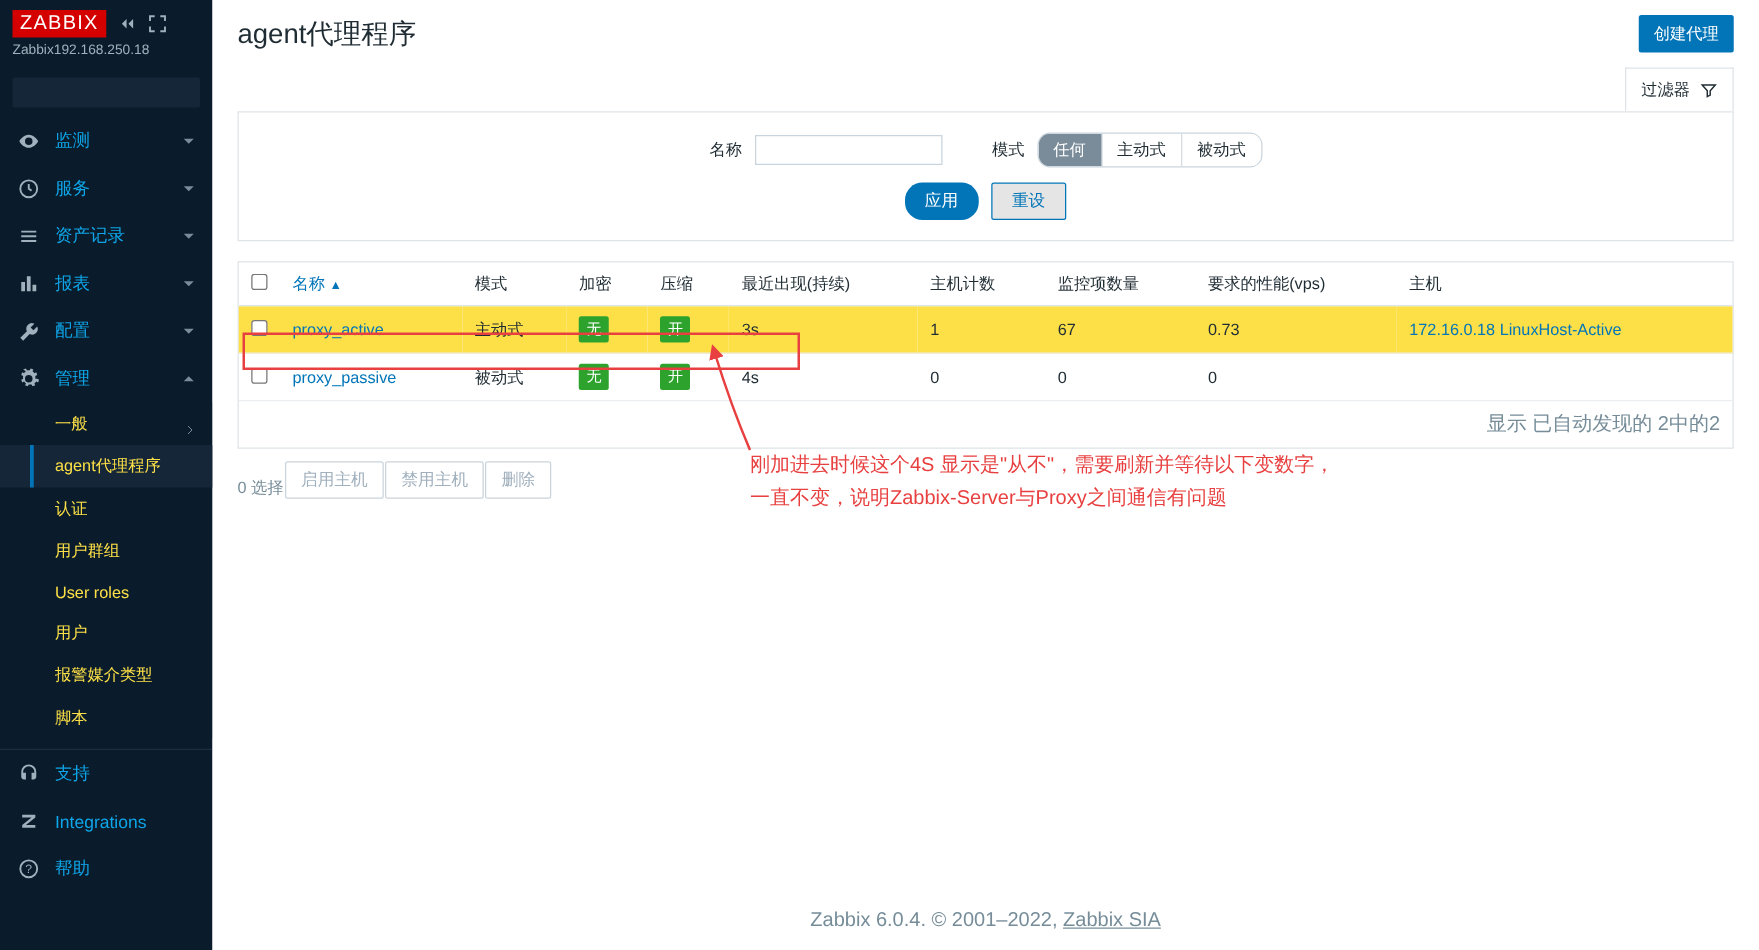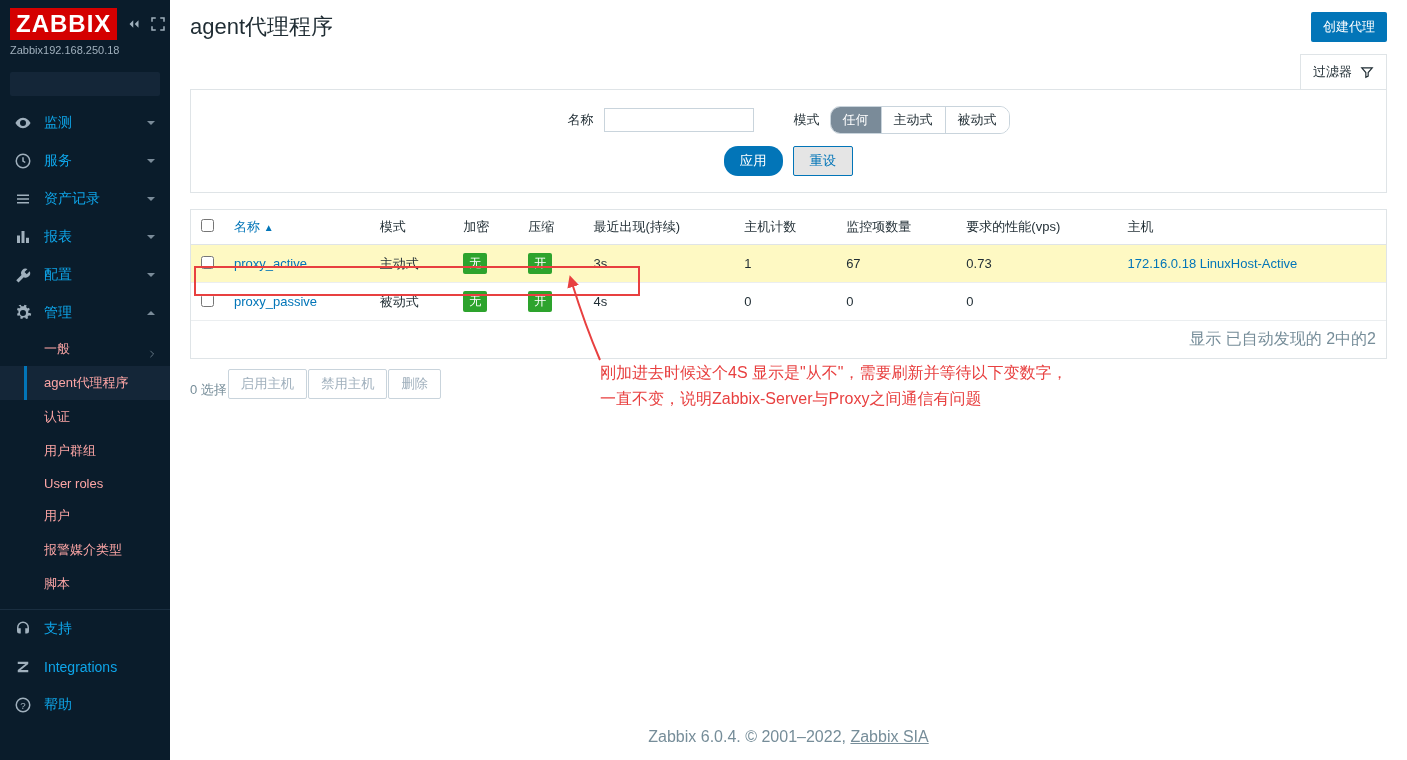"ZABBIX" .logo-box { font-size: 24px -> 16px; font-weight: bold -> normal }
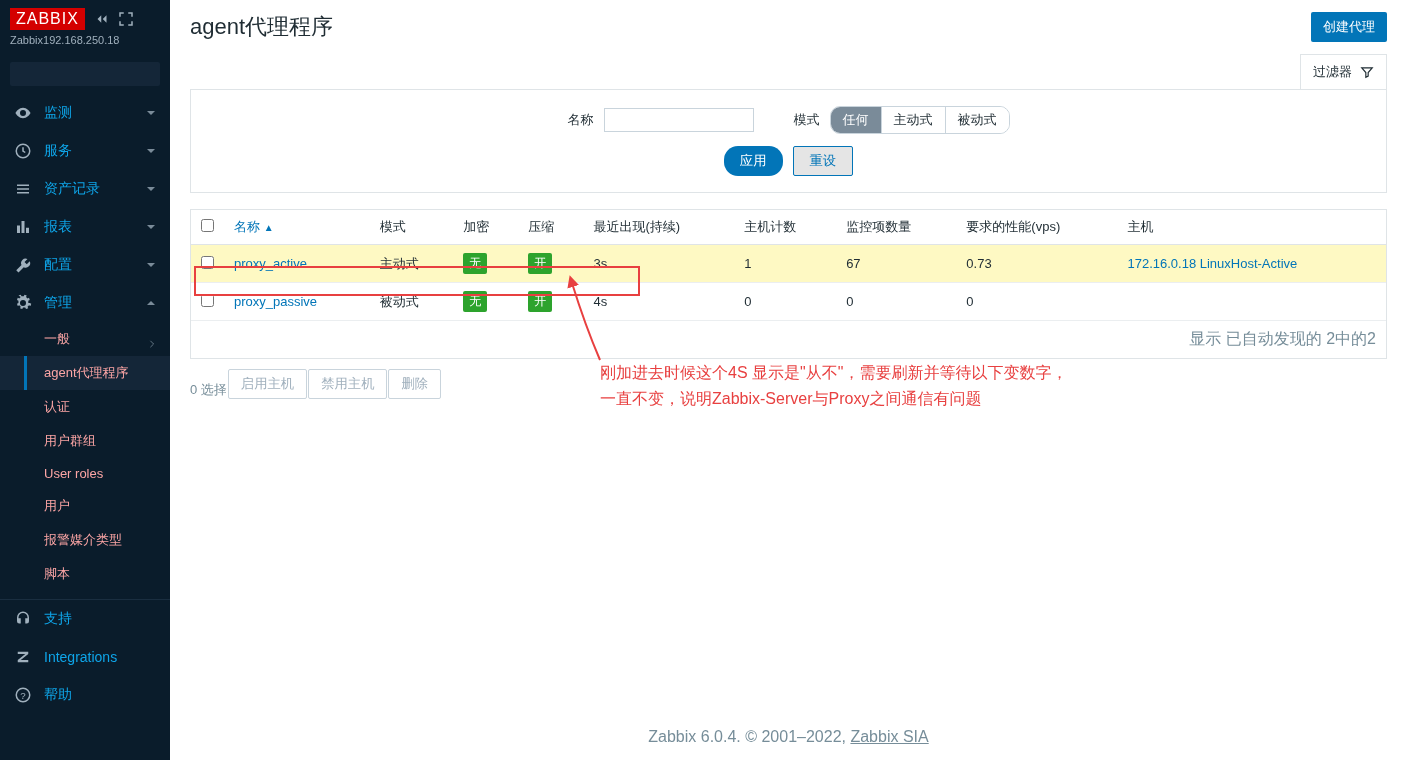"proxy_active" tr.row.highlight { background: #fef9c3 -> #fde047 }
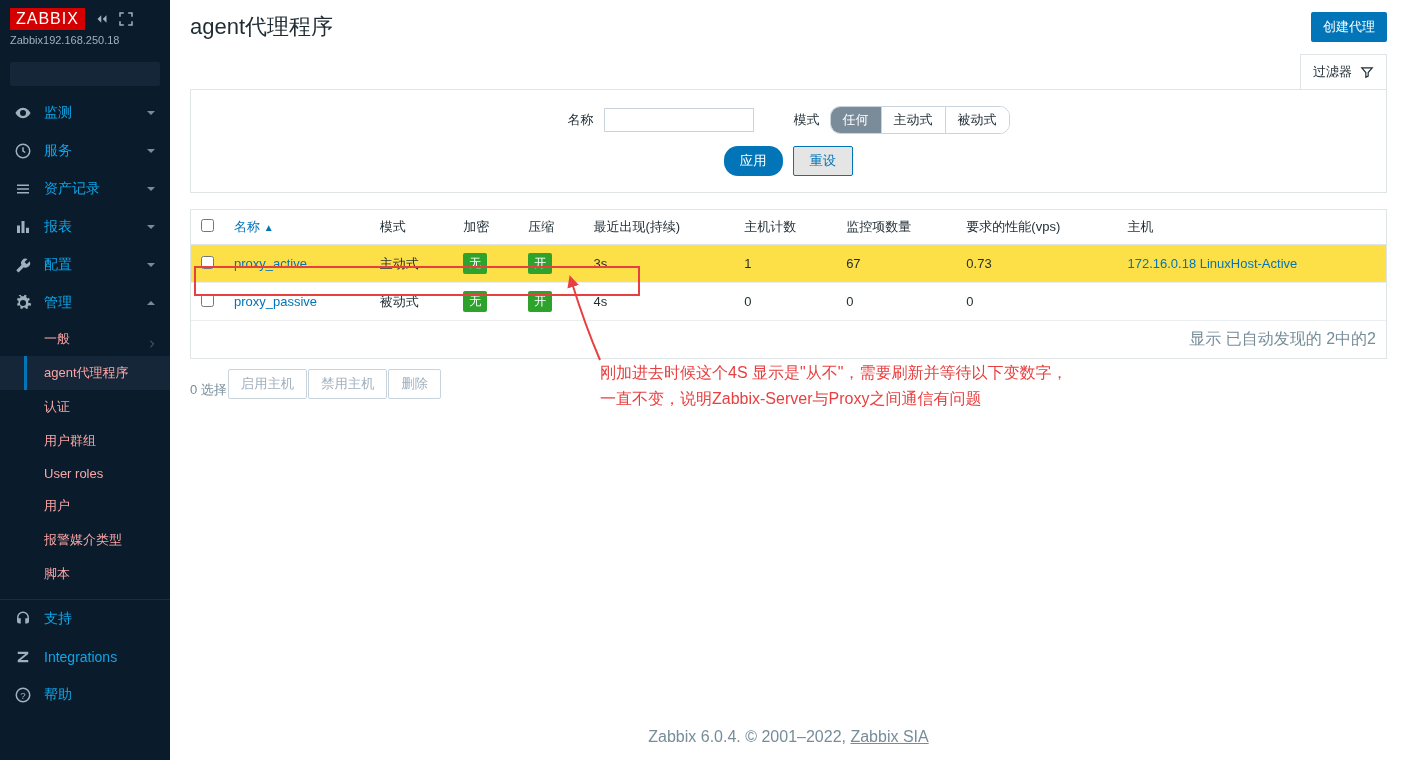"一般" .nav-sub .nav-sub-item { color: #fca5a5 -> #fde047 }
